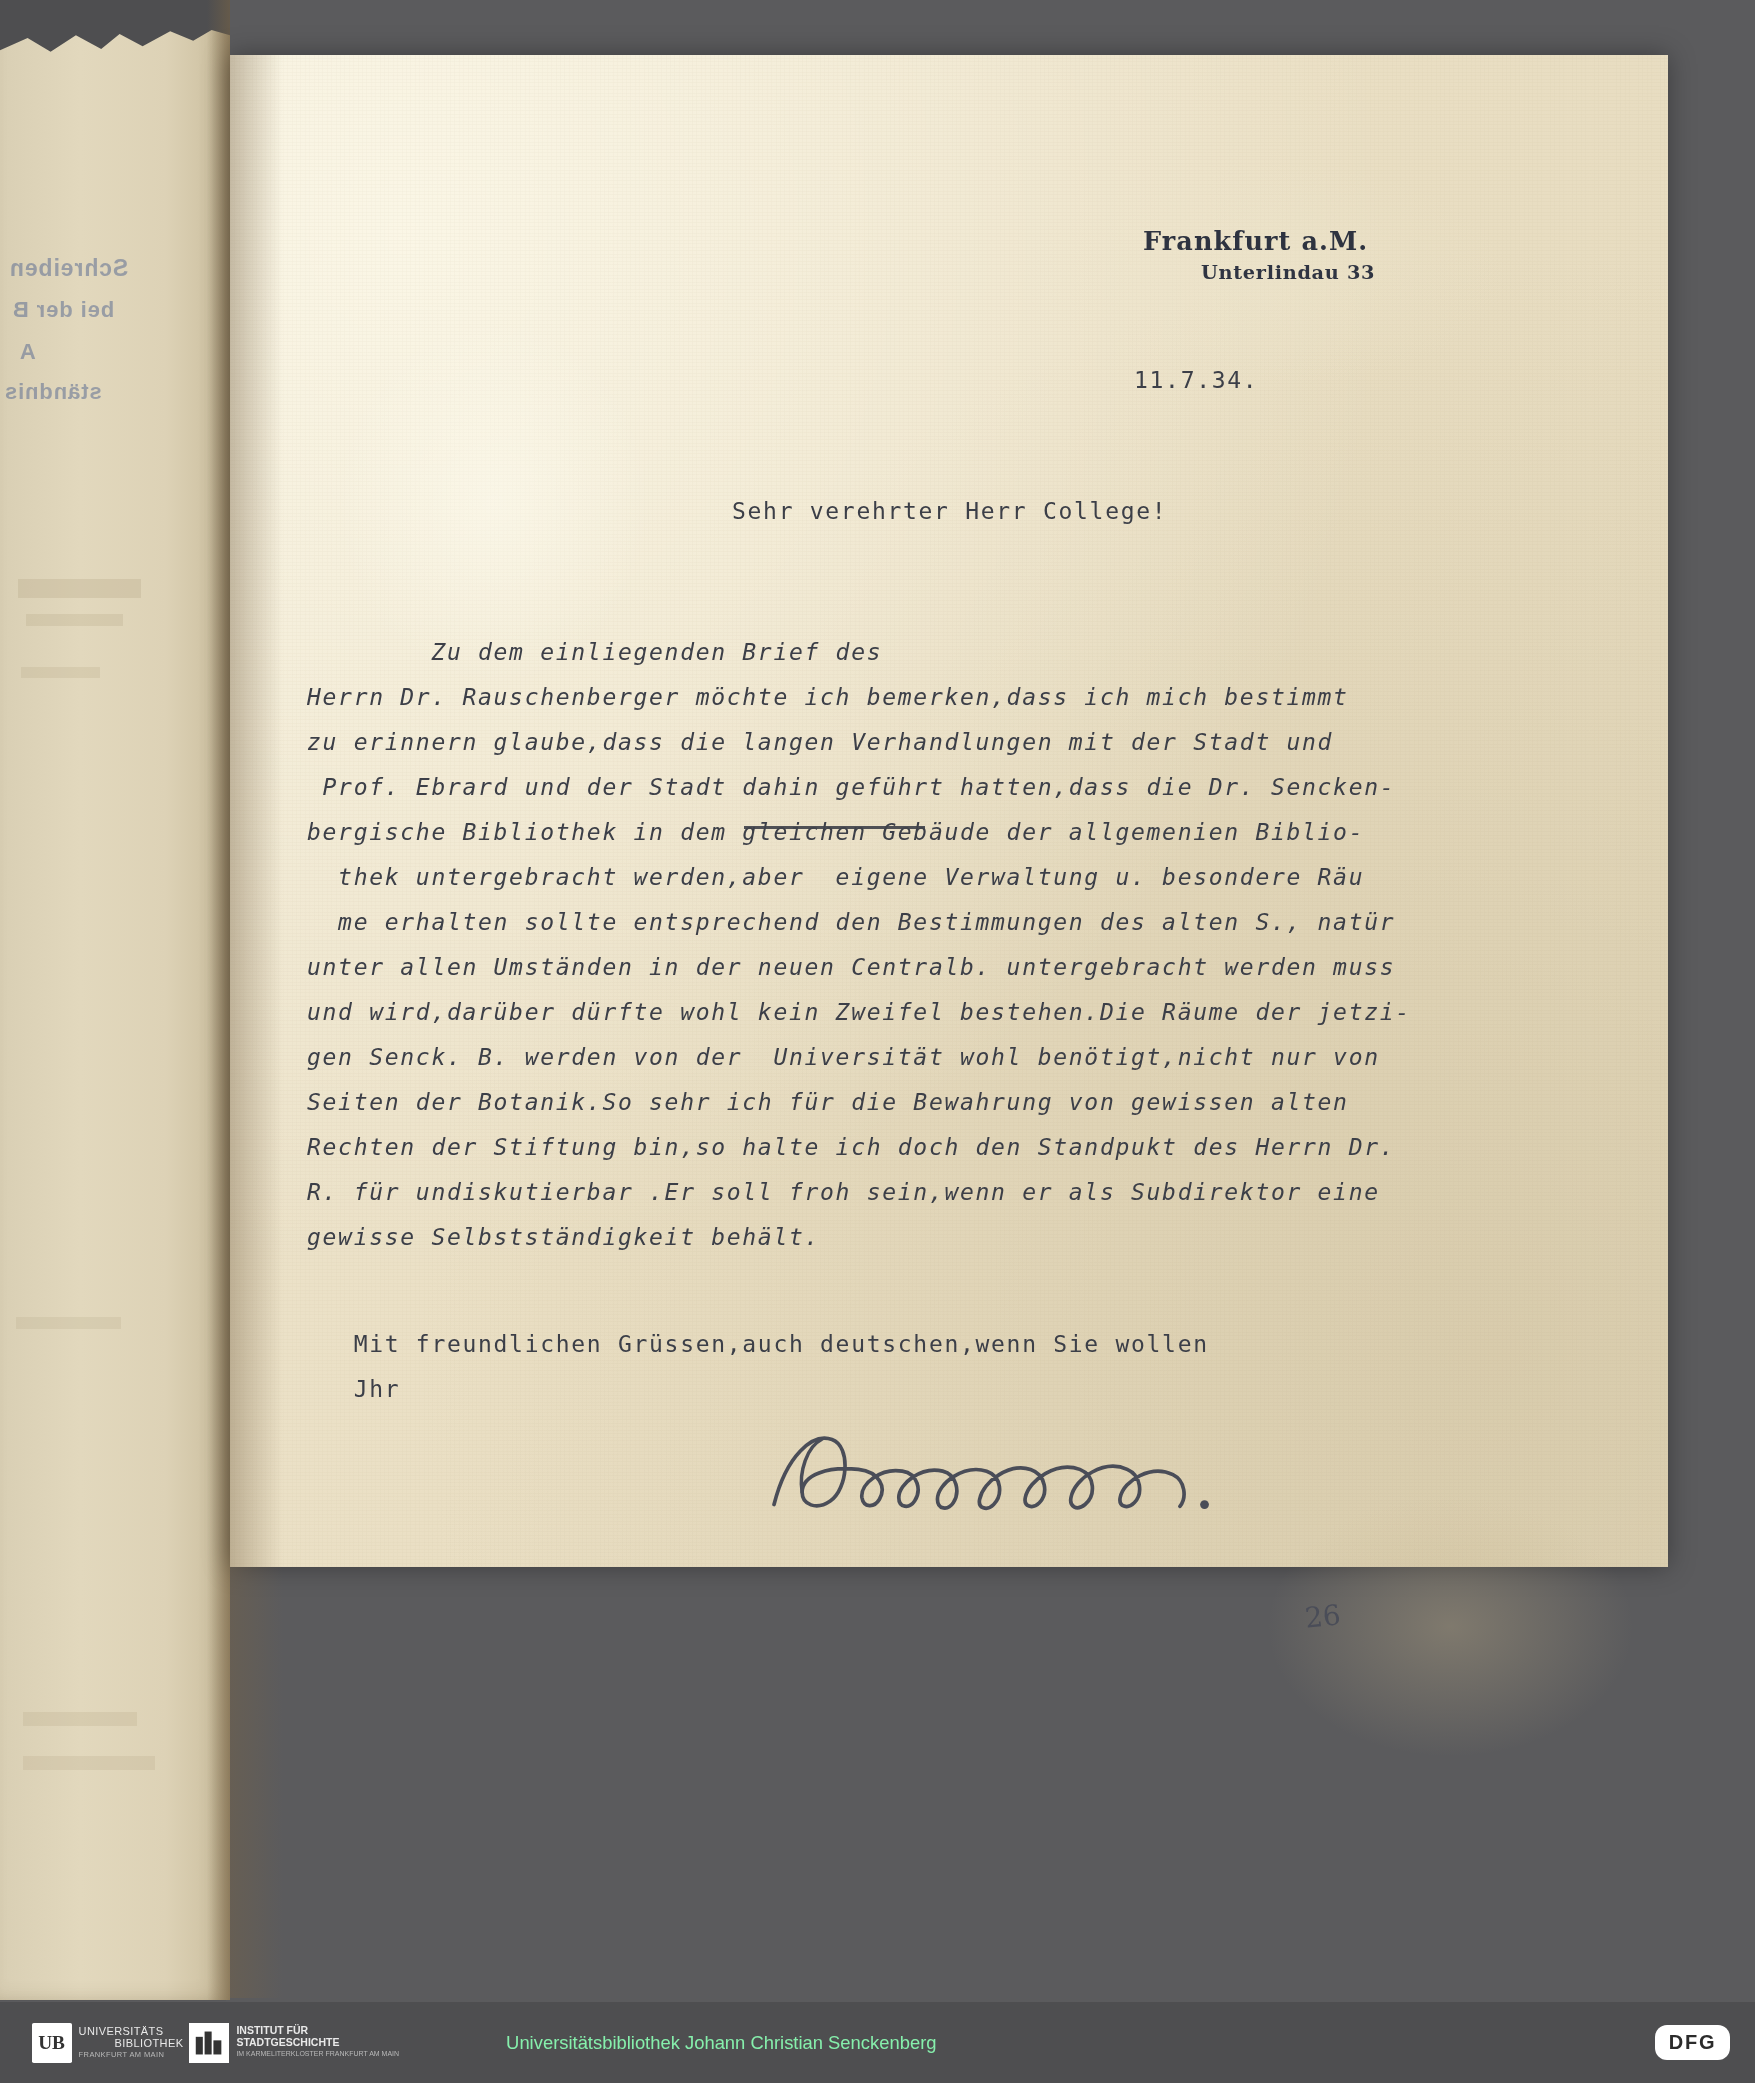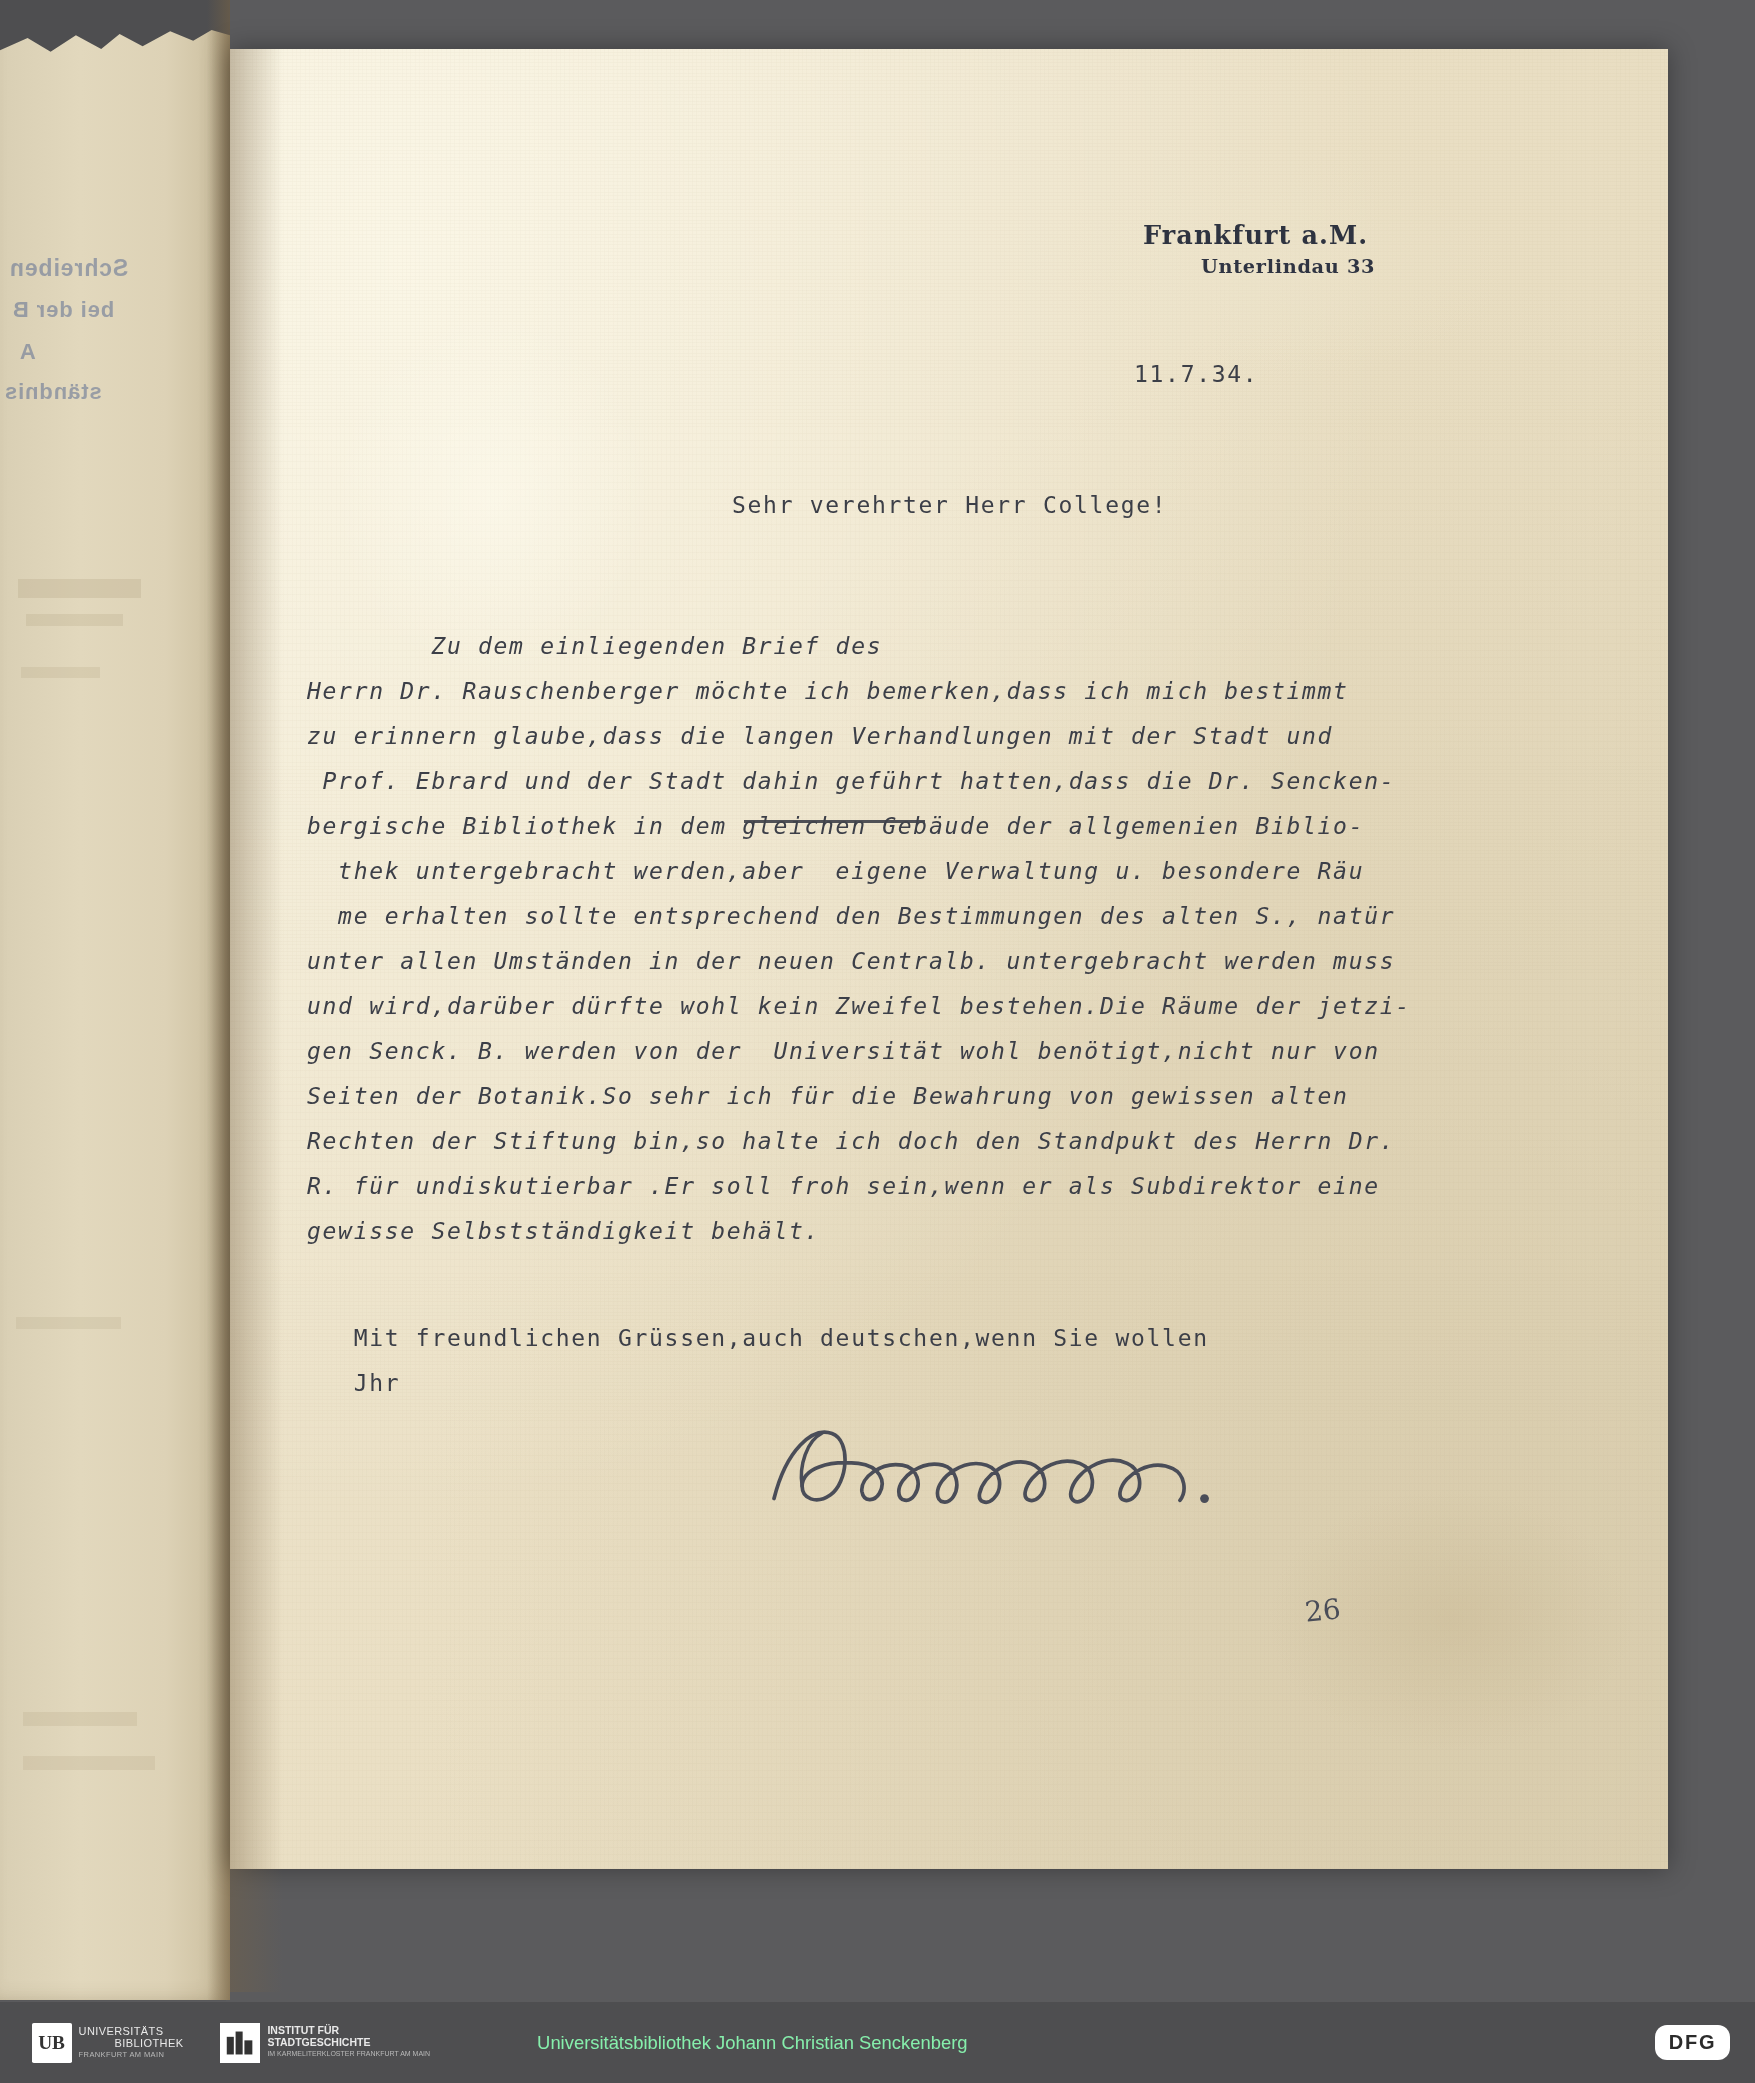"Frankfurt a.M." #letter-page { height: 1820px -> 1512px; top: 49px -> 55px }
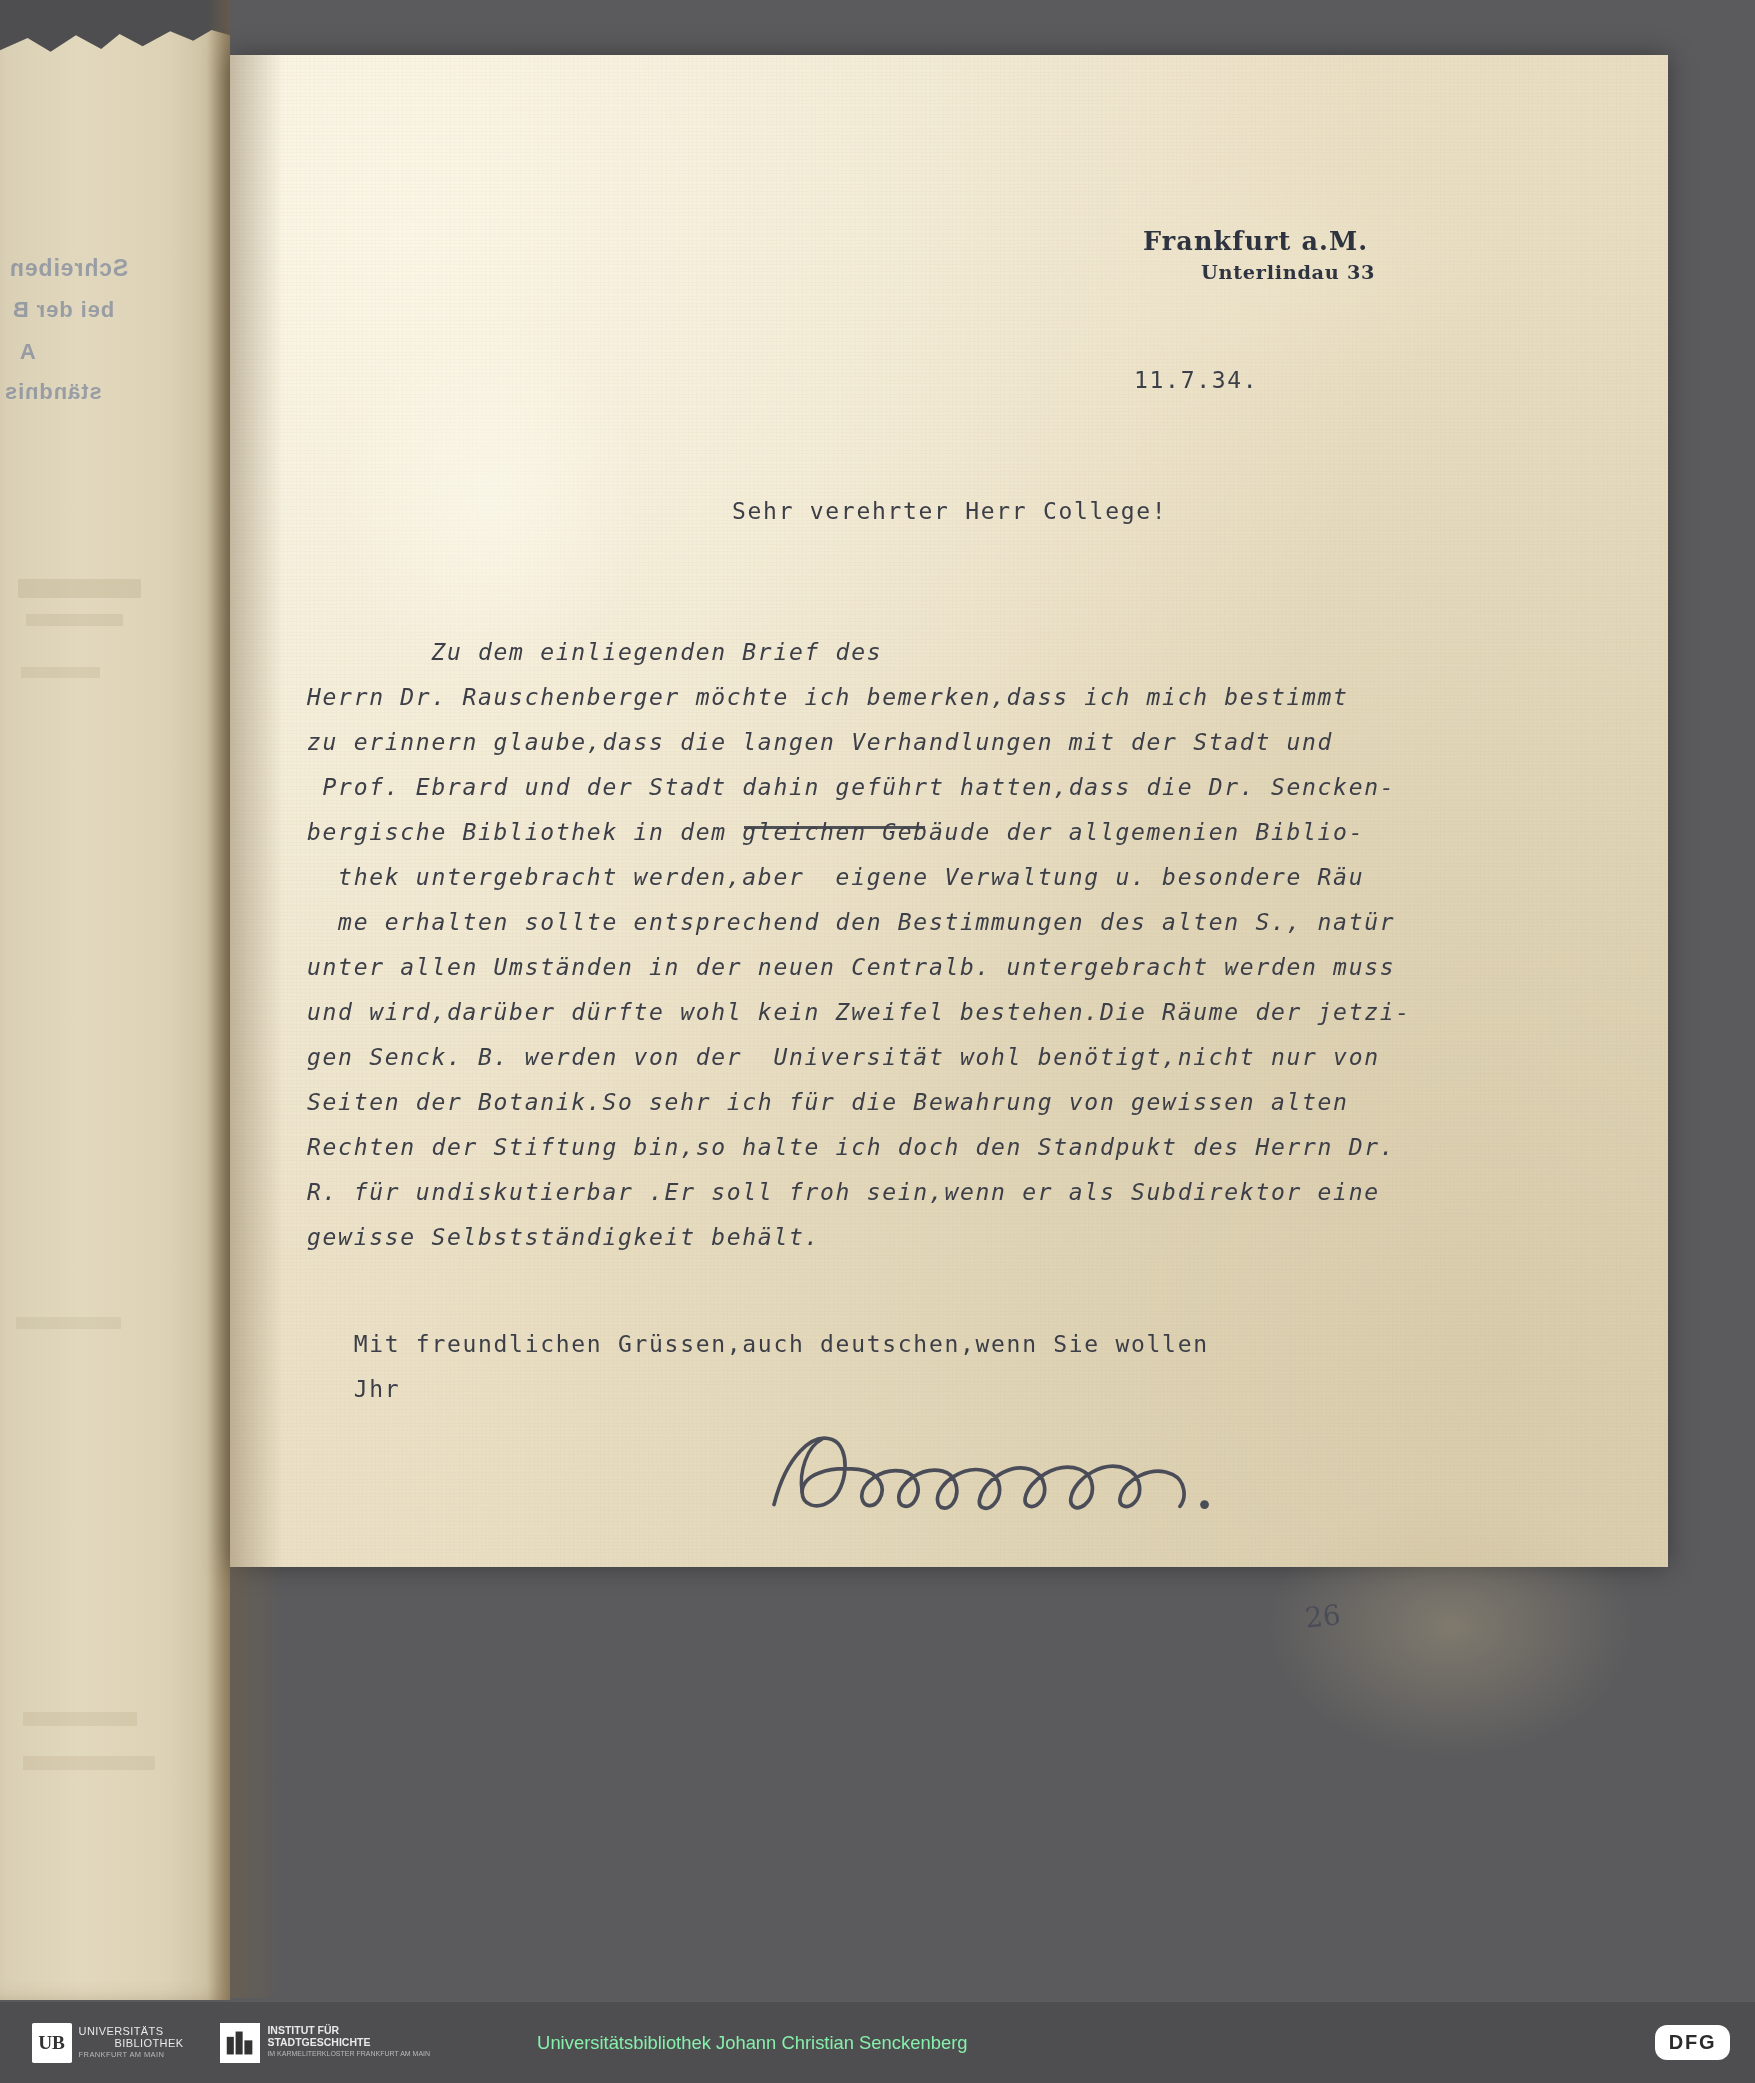"UB" #footer-logos { gap: 37px -> 6px }
